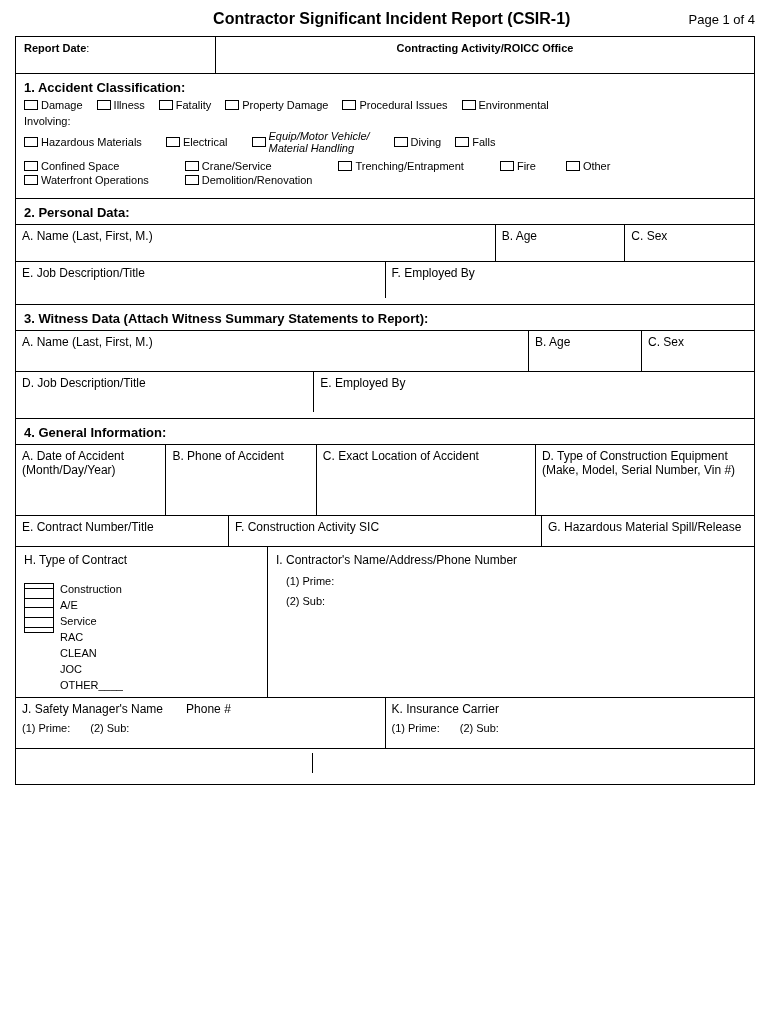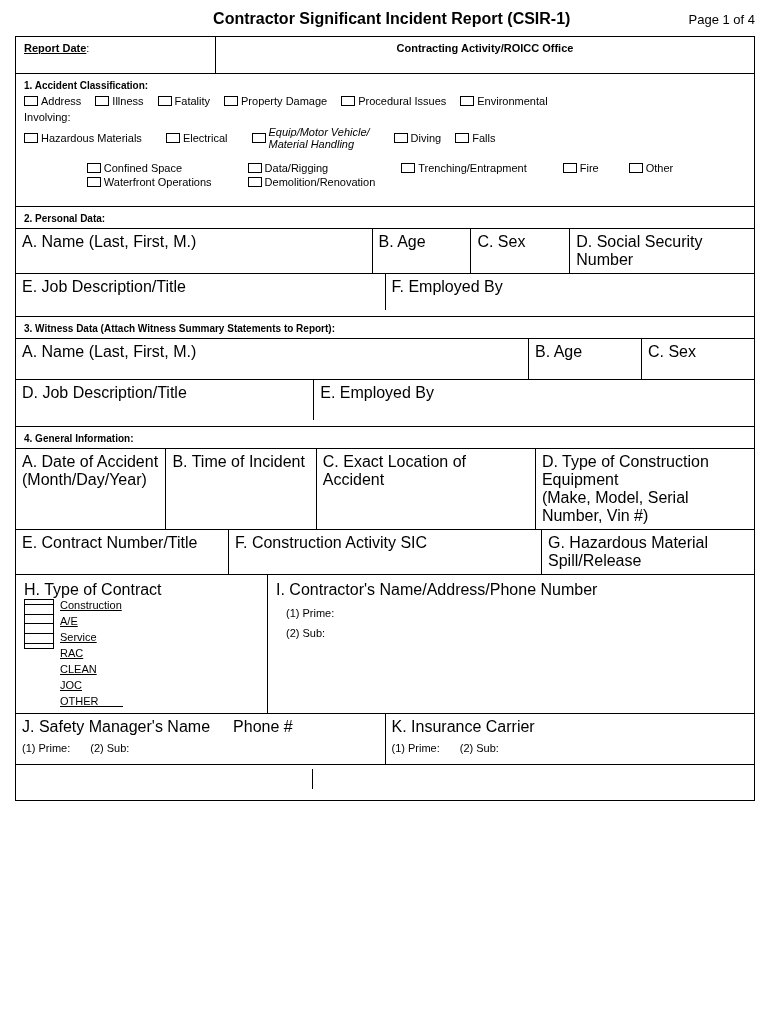"Report Date" span { text-decoration: underline -> none }
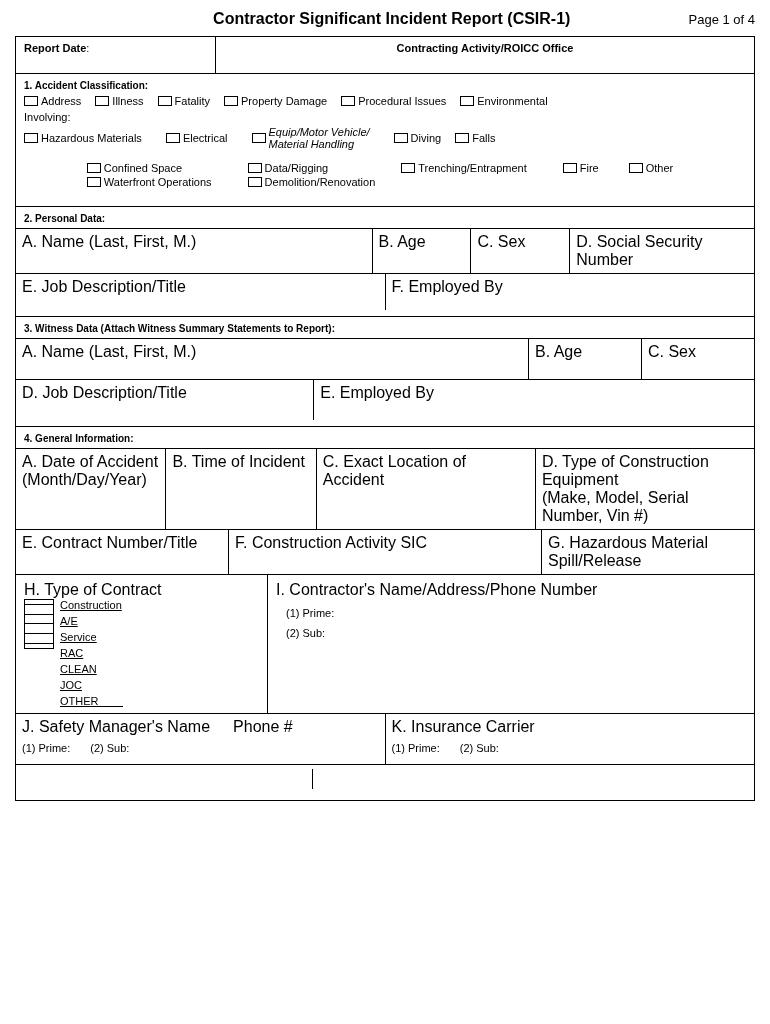"1. Accident Classification:" .section-title { font-size: 10px -> 13px }
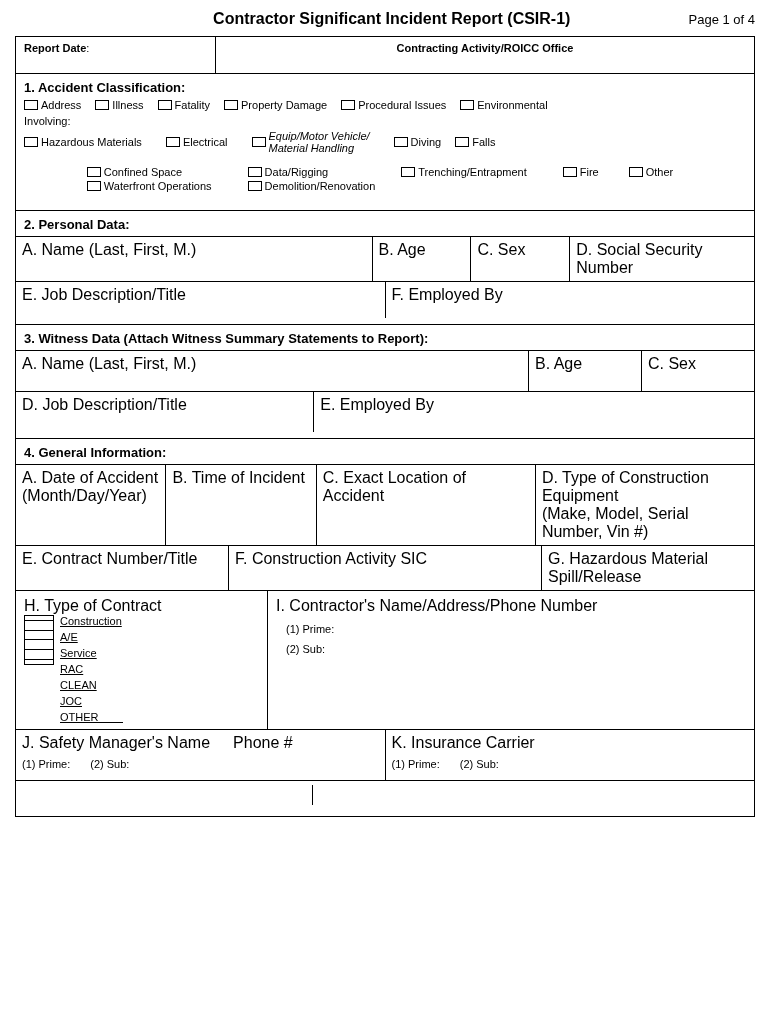"Address" span { text: Address -> Damage }
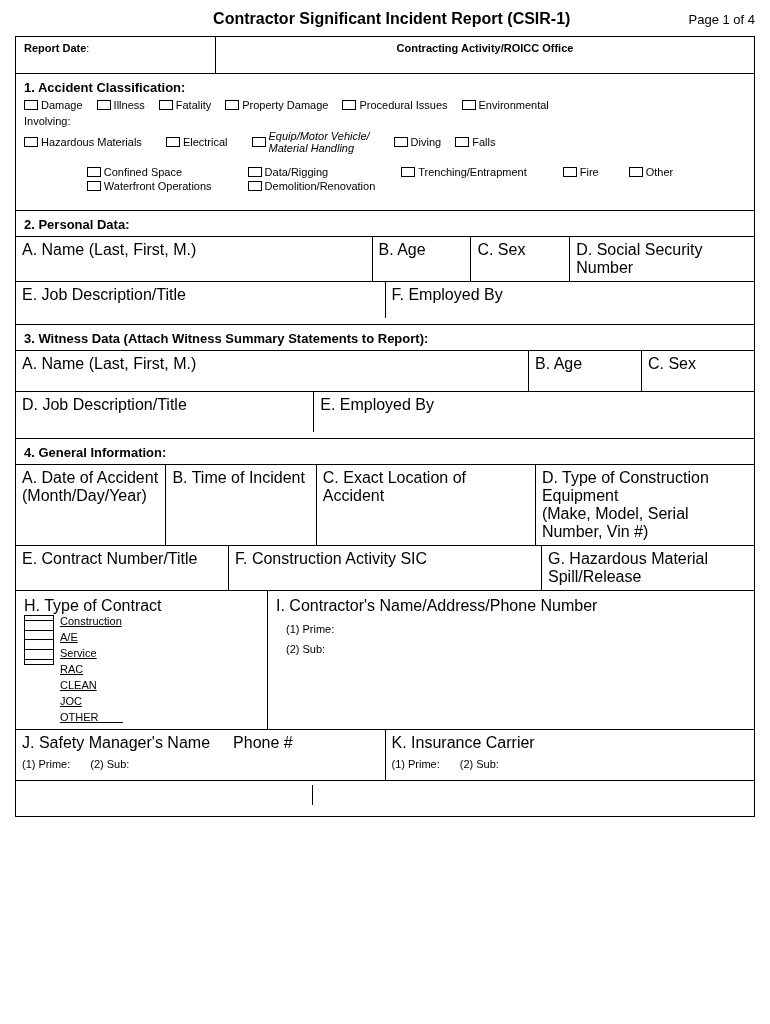"Confined Space" div { justify-content: center -> none; margin: 12px 0 -> 6px 0 }
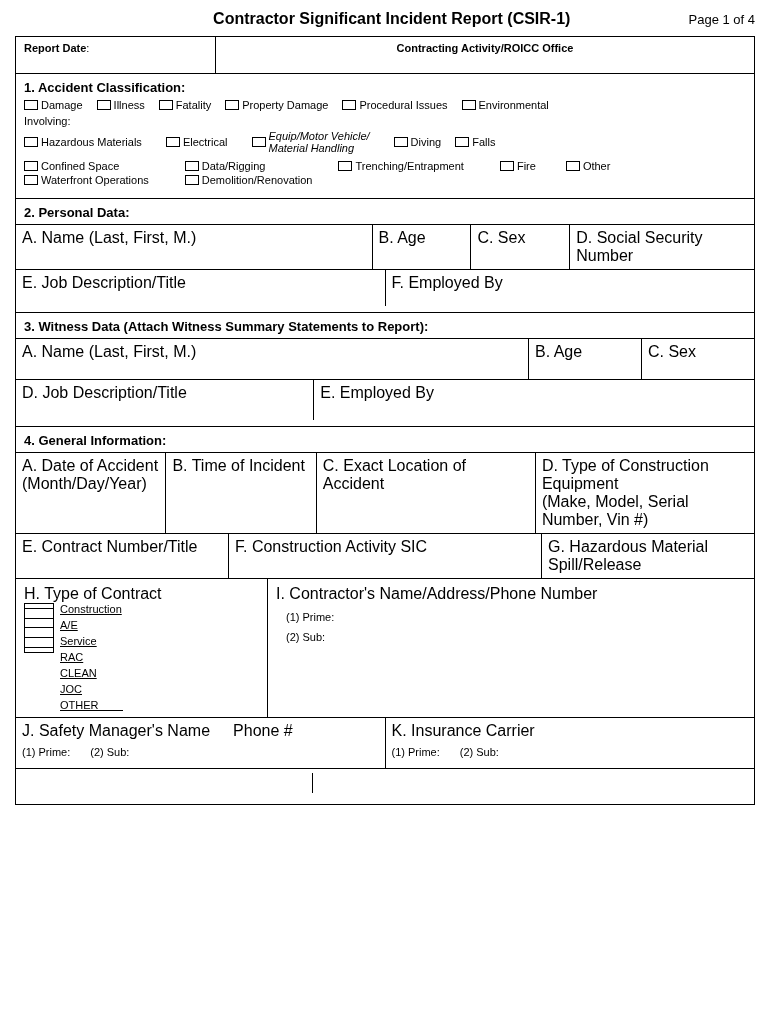"Data/Rigging" span { text: Data/Rigging -> Crane/Service }
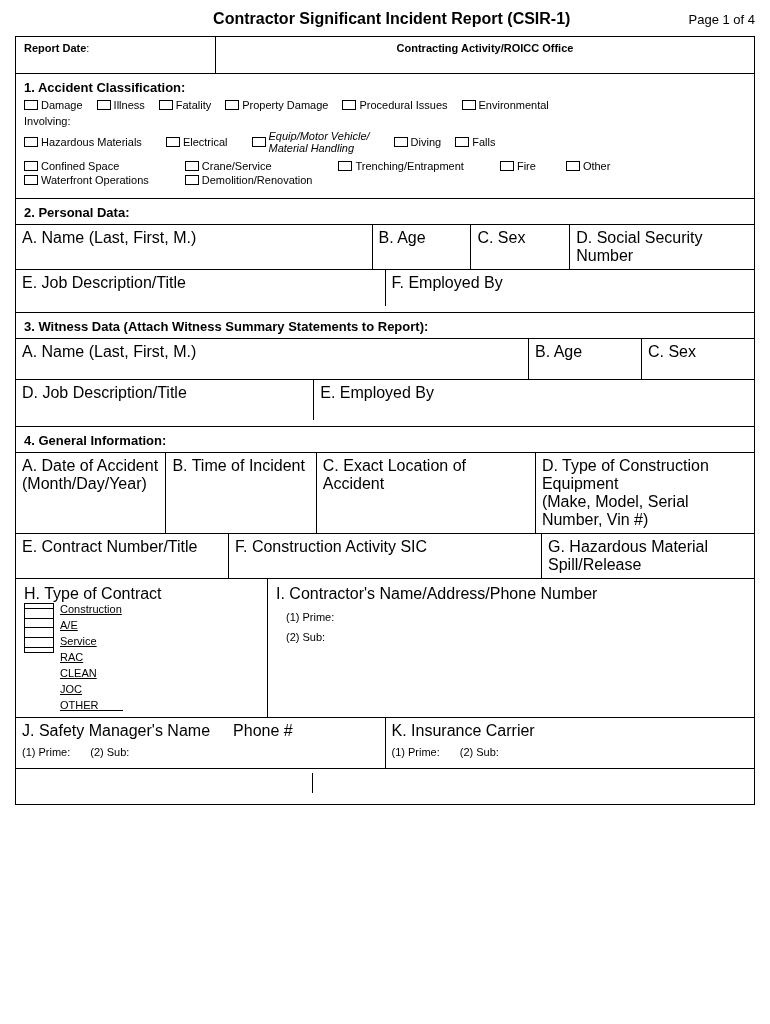"A. Name (Last, First, M.)" .cell-label { font-size: 16px -> 12px }
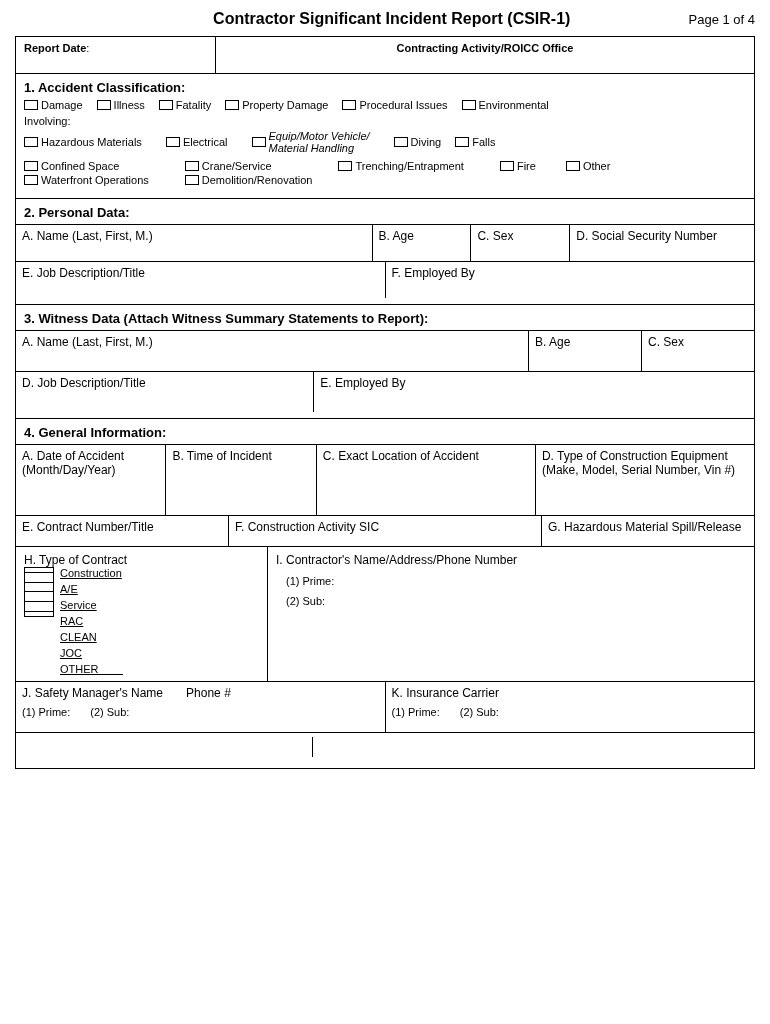"D. Social Security Number" div.personal-data-cell { html: <div> <span>D. Social Security Number</span> </div> -> none }
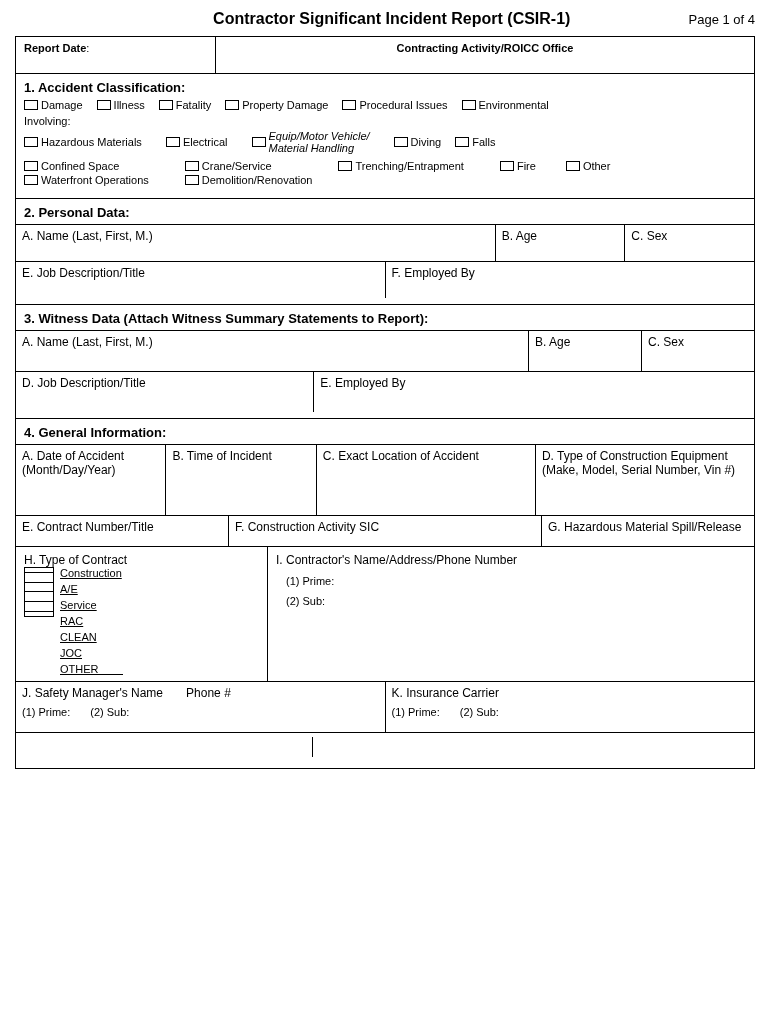"B. Time of Incident" span.cell-label { text: Time of Incident -> Phone of Accident }
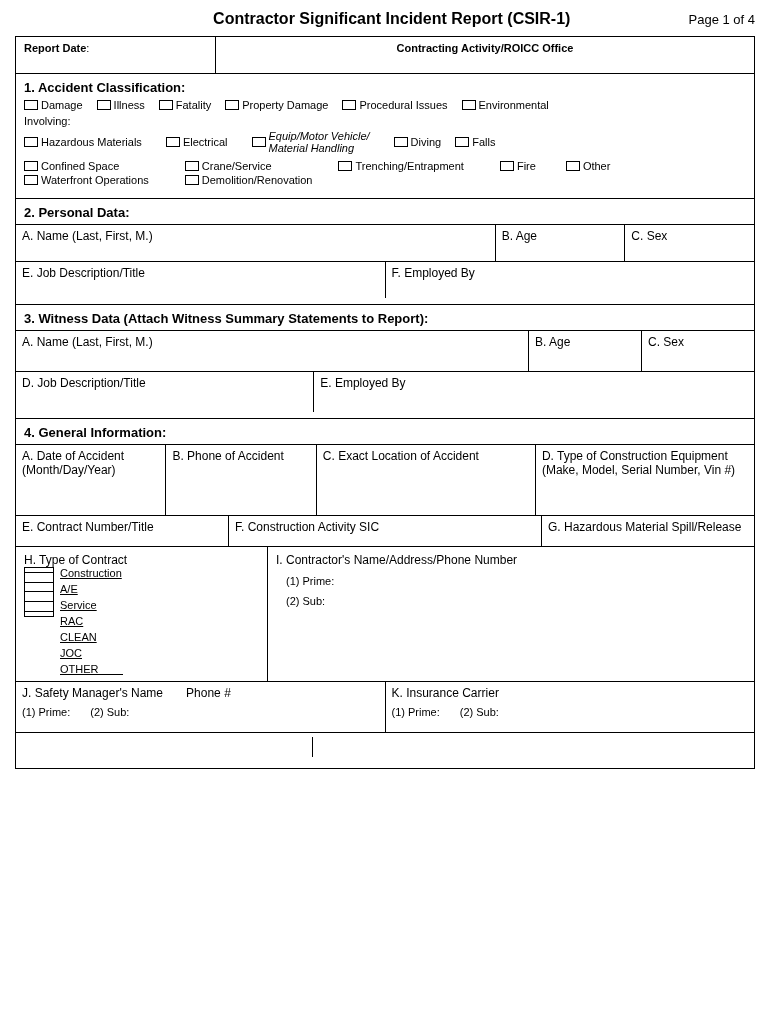"Construction" div { margin-top: 0 -> 16px; text-decoration: underline -> none }
